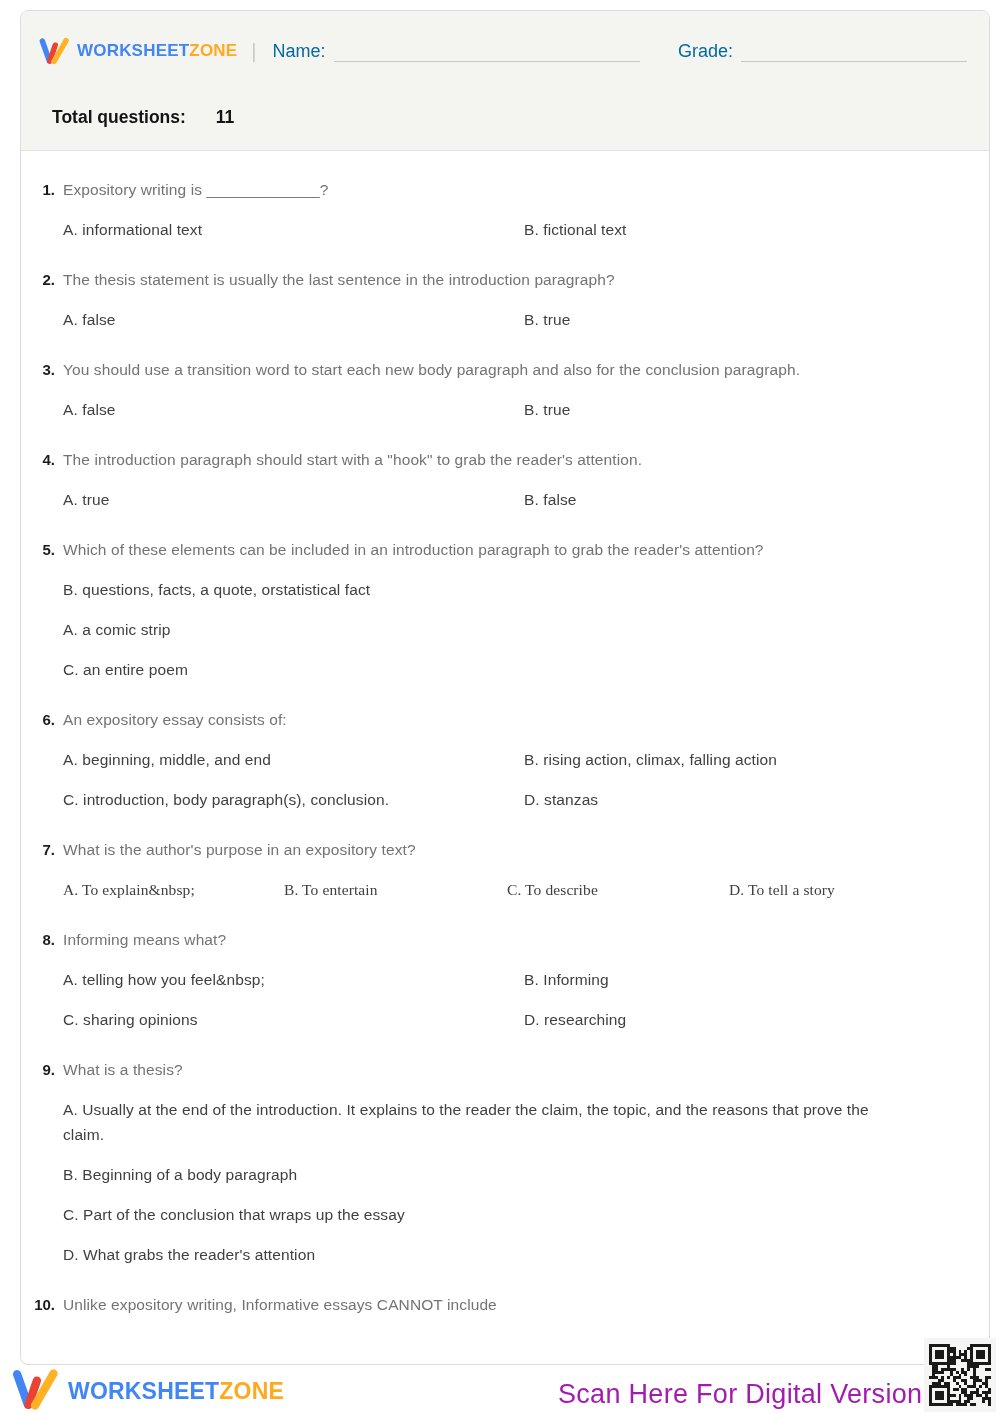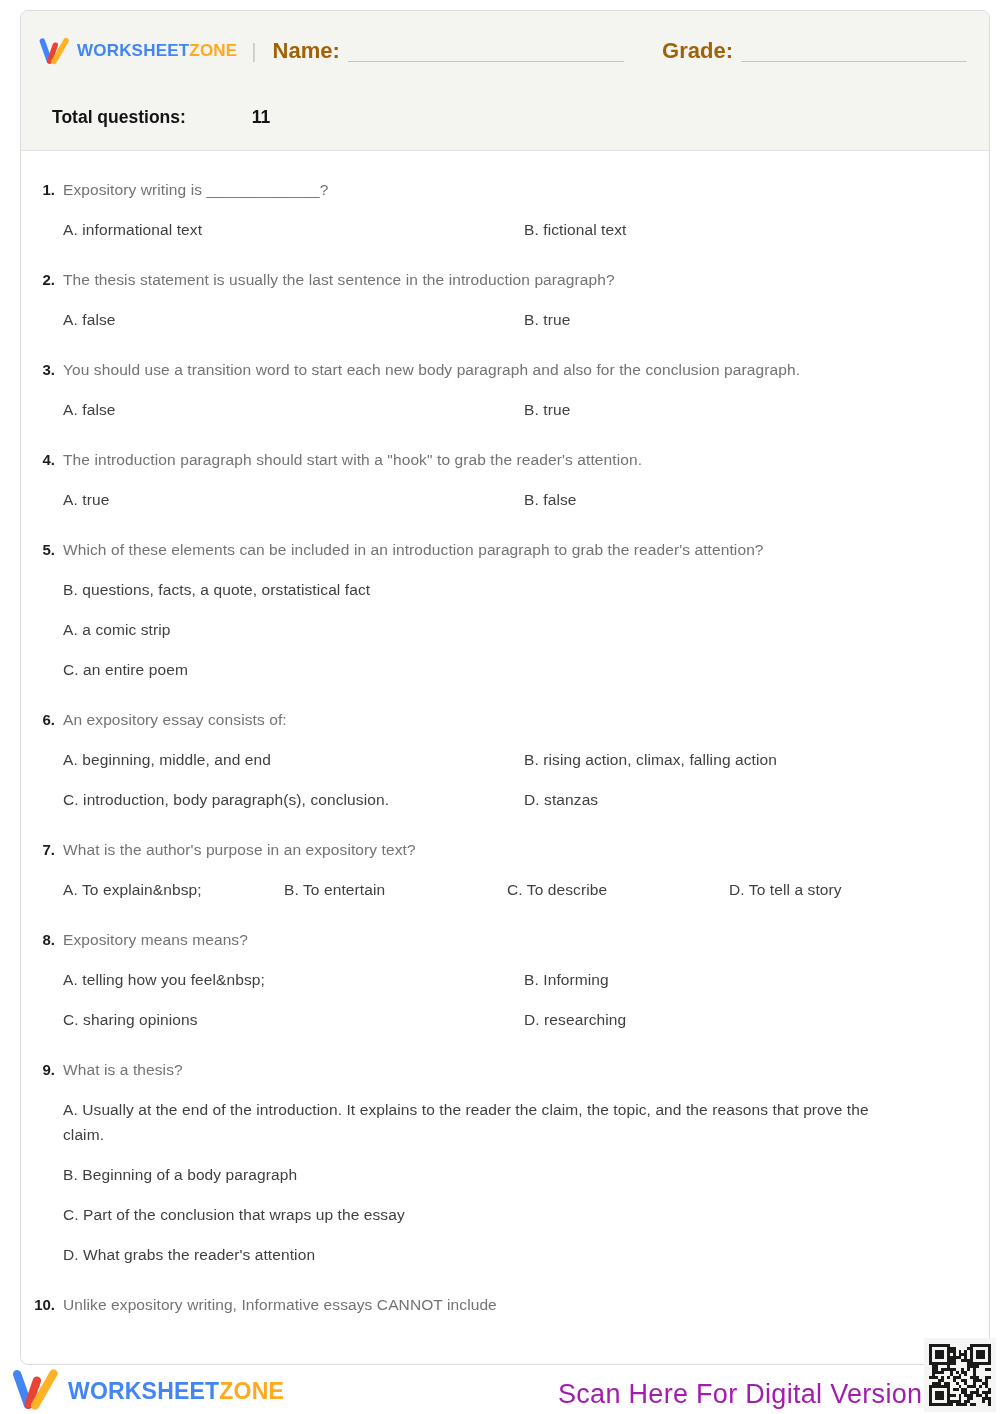"Name:" .field-label { color: #a16207 -> #0369a1; font-size: 22px -> 18px; font-weight: 700 -> 400 }
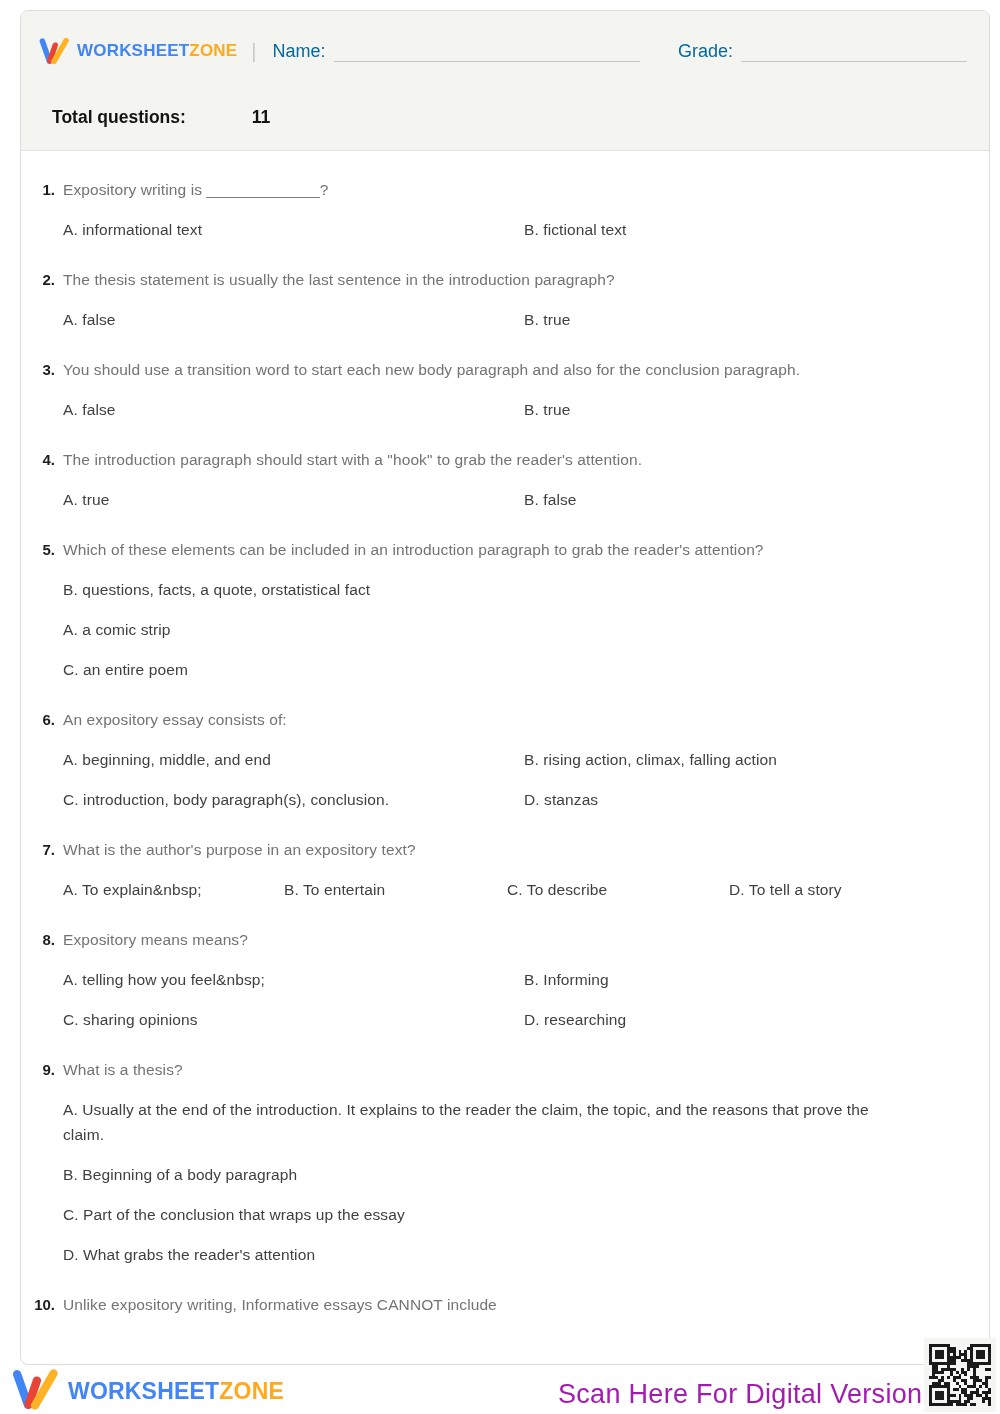"Total questions:" .header-row2 { gap: 36px -> none }
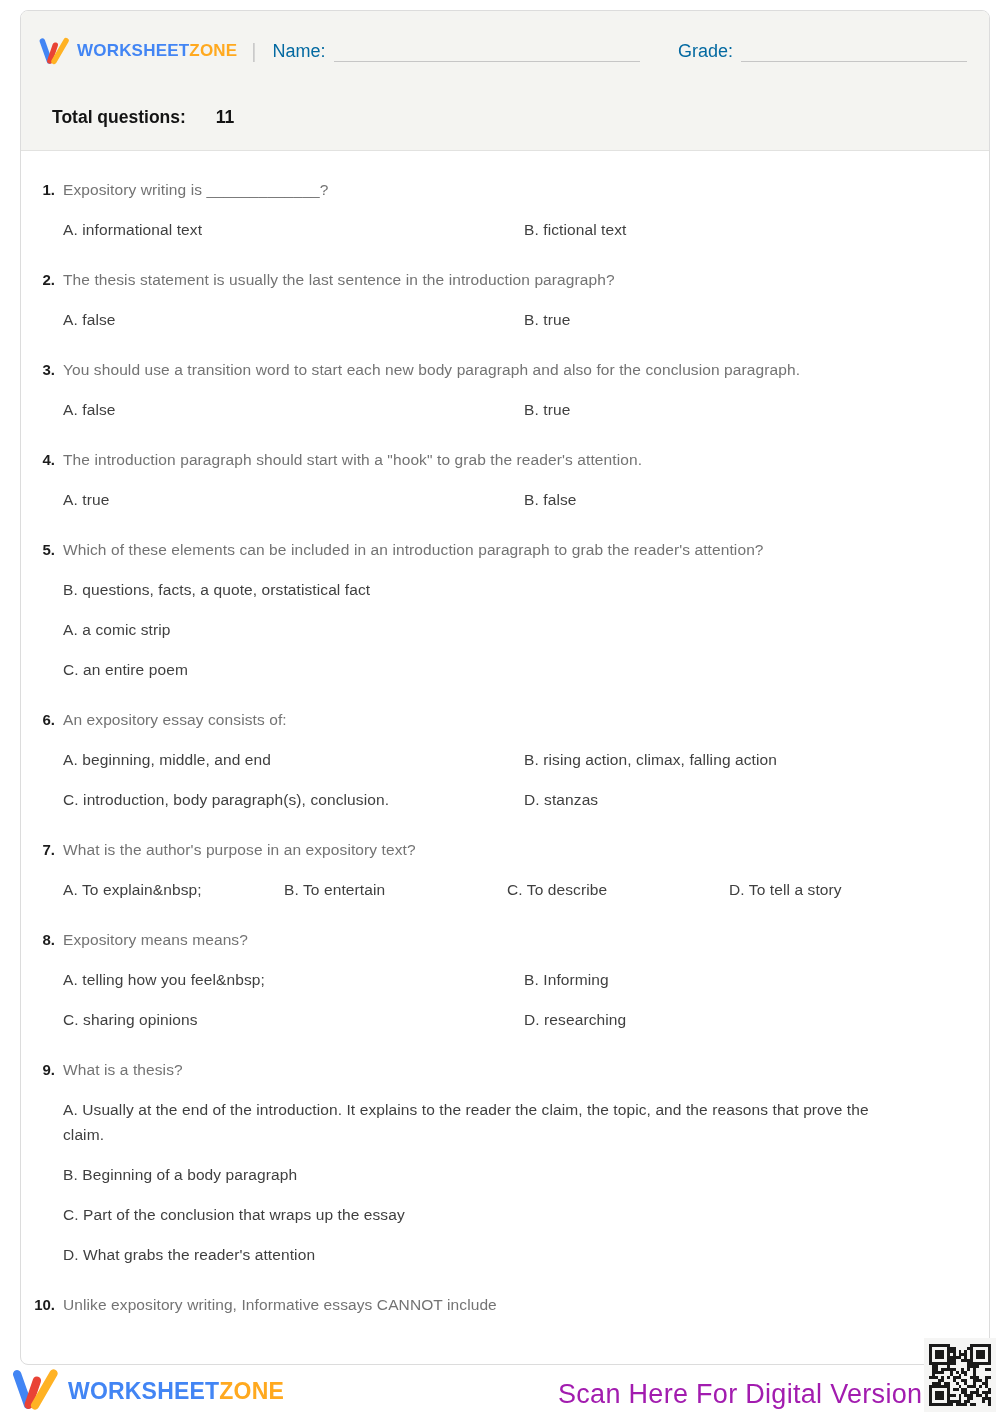"A. To explain&nbsp;" .grid-4 { font-family: none -> Liberation Serif, serif }
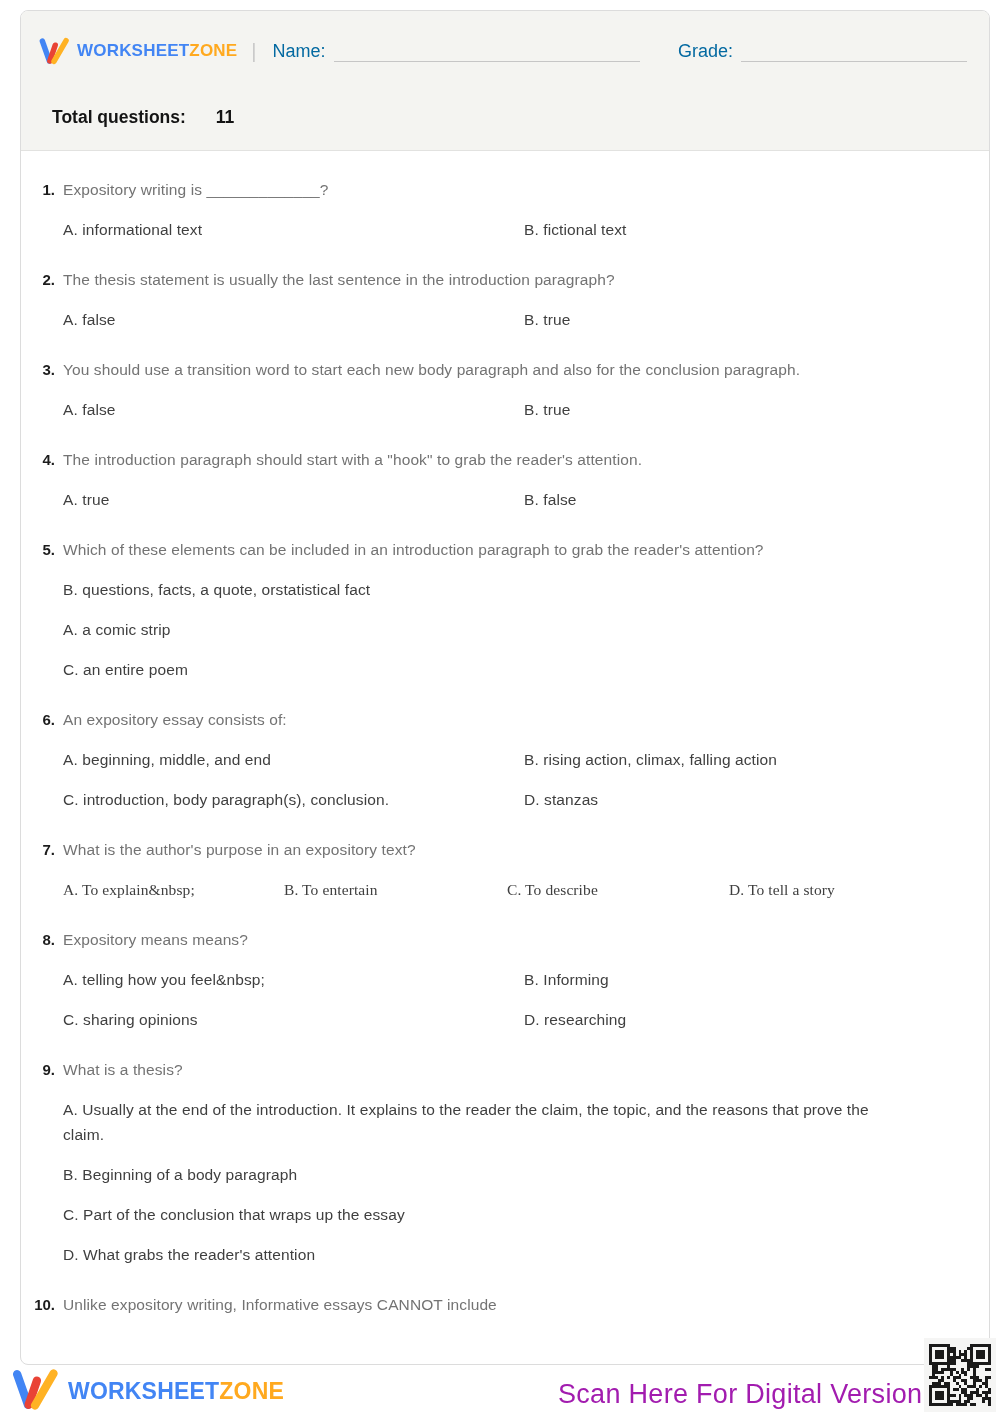"Expository means means?" span.q-text { text: Expository means means -> Informing means what }
